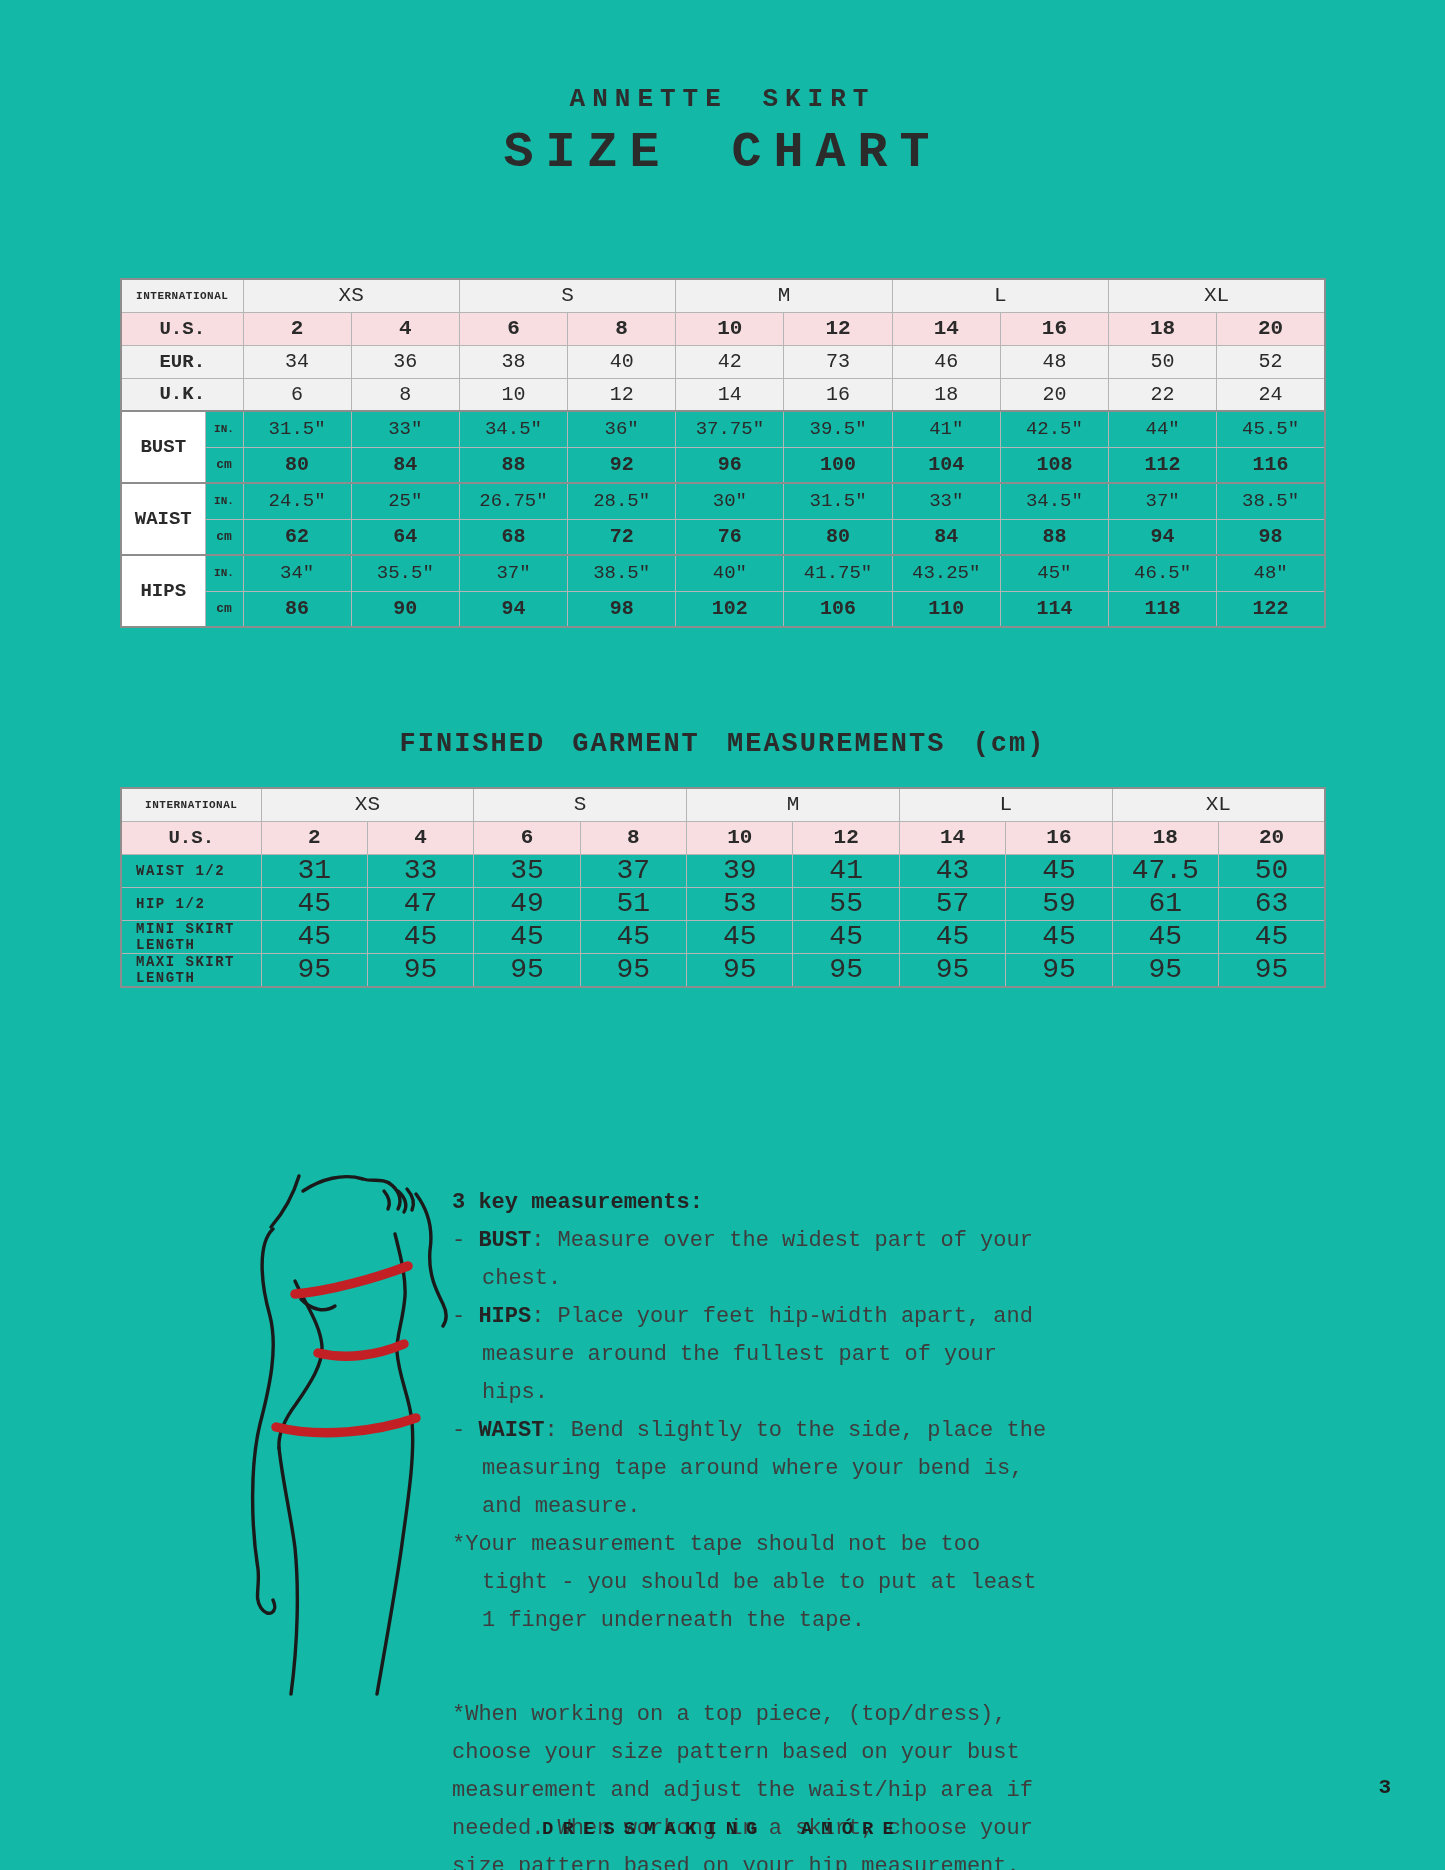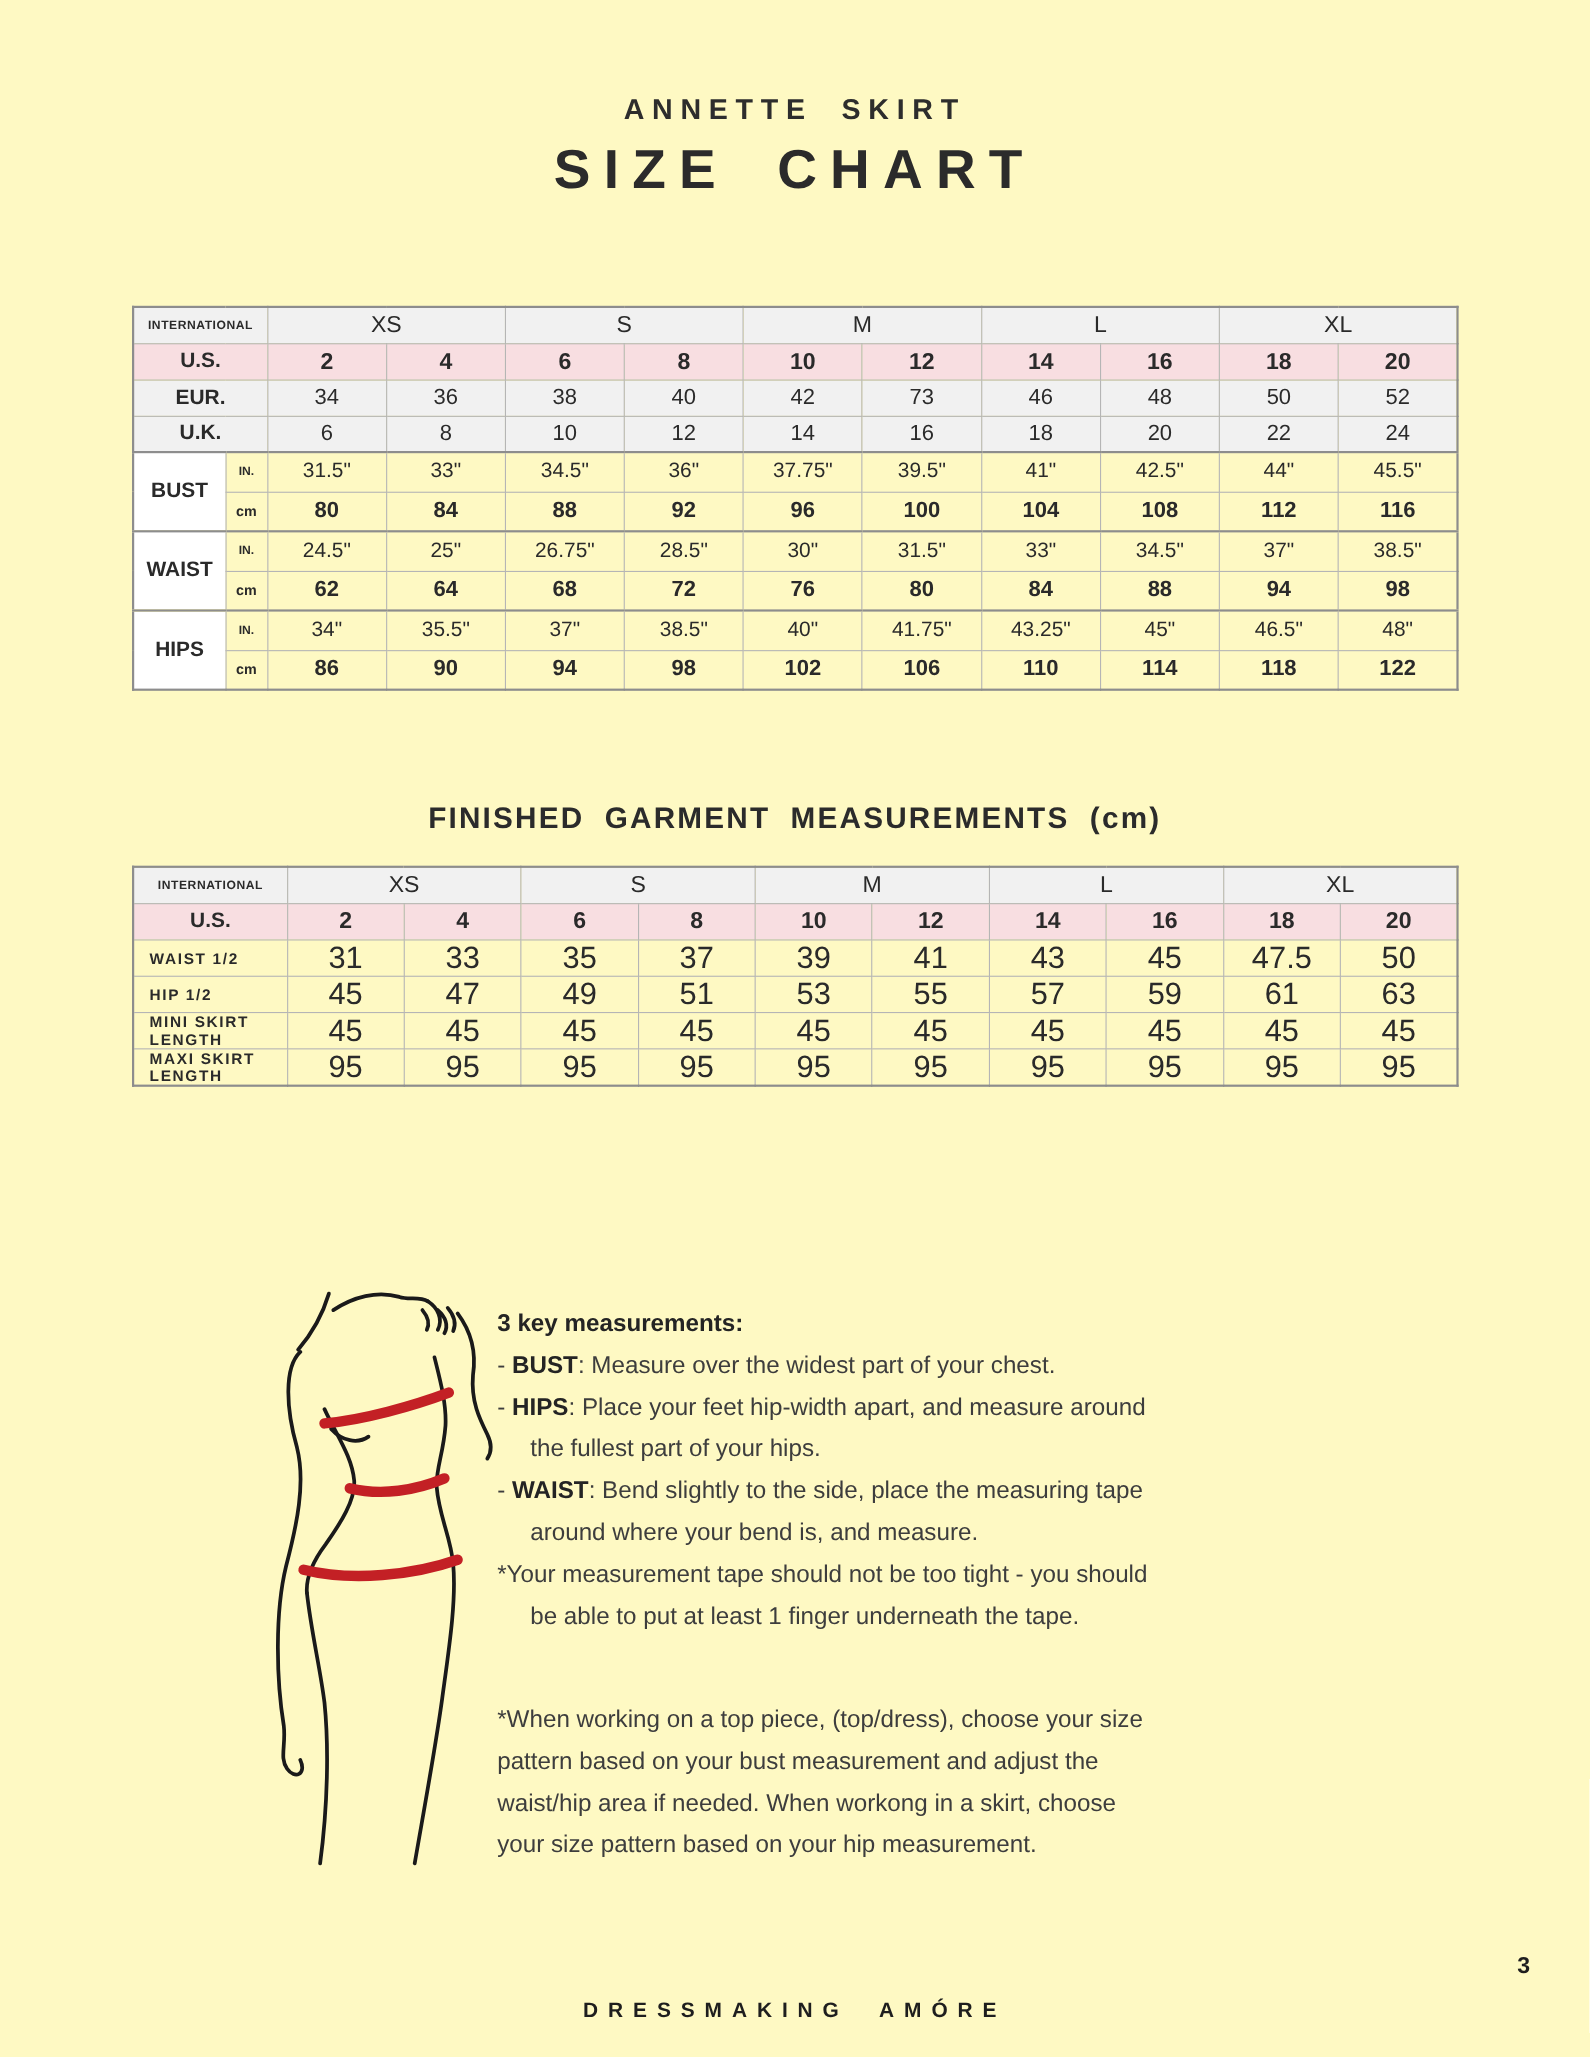"ANNETTE SKIRT" .page { background: #fef9c3 -> #14b8a6; font-family: Liberation Sans, sans-serif -> Liberation Mono, monospace }
